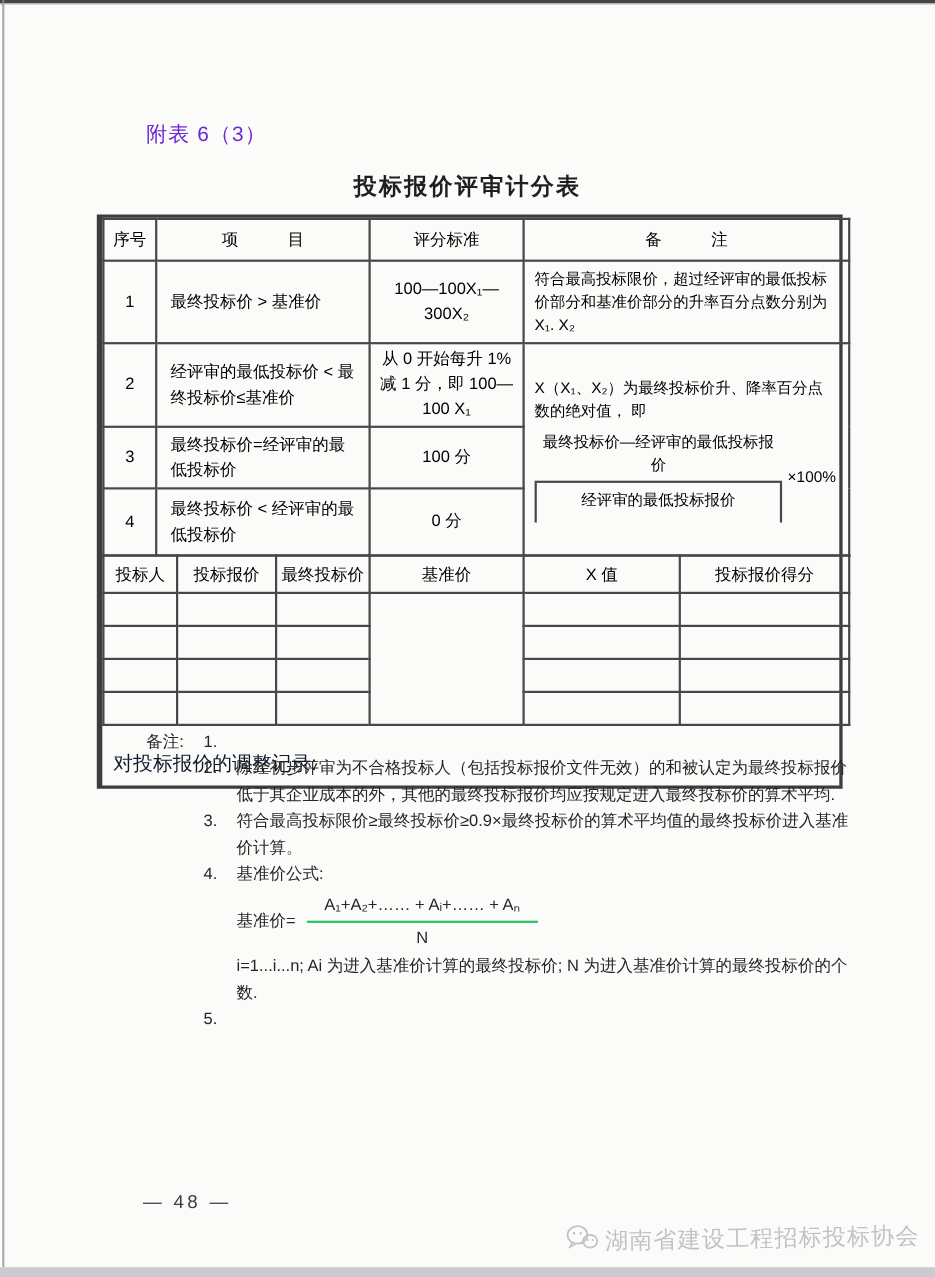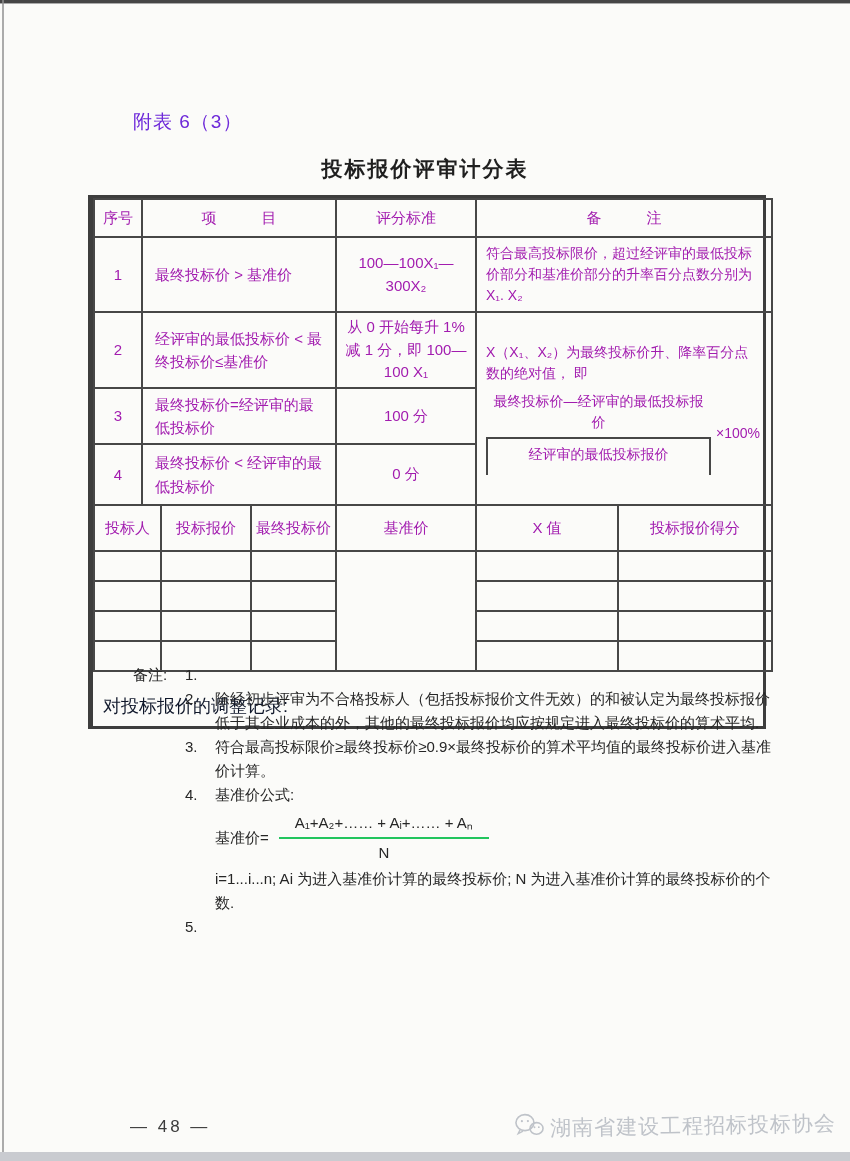"序号" td { color: #a21caf -> #000000 }
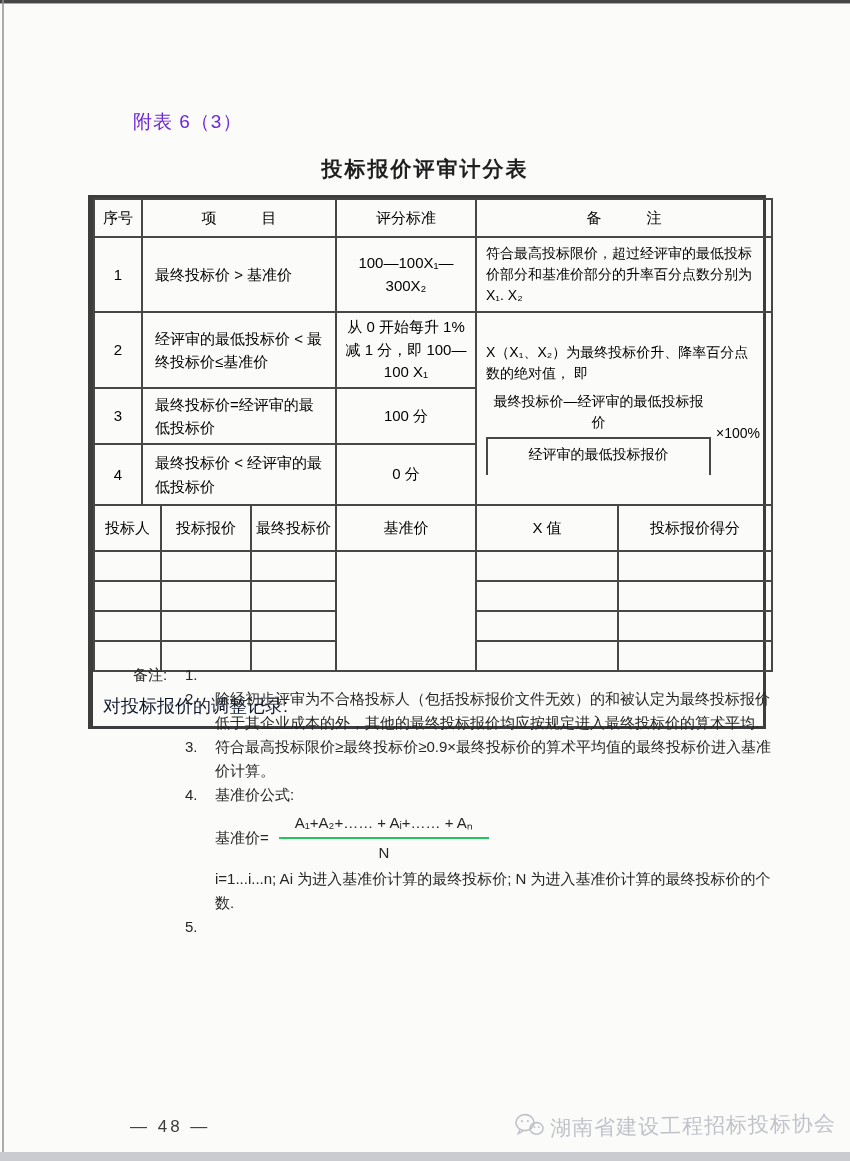"投标人" .t-lower .hdr td { height: 46px -> 34px }
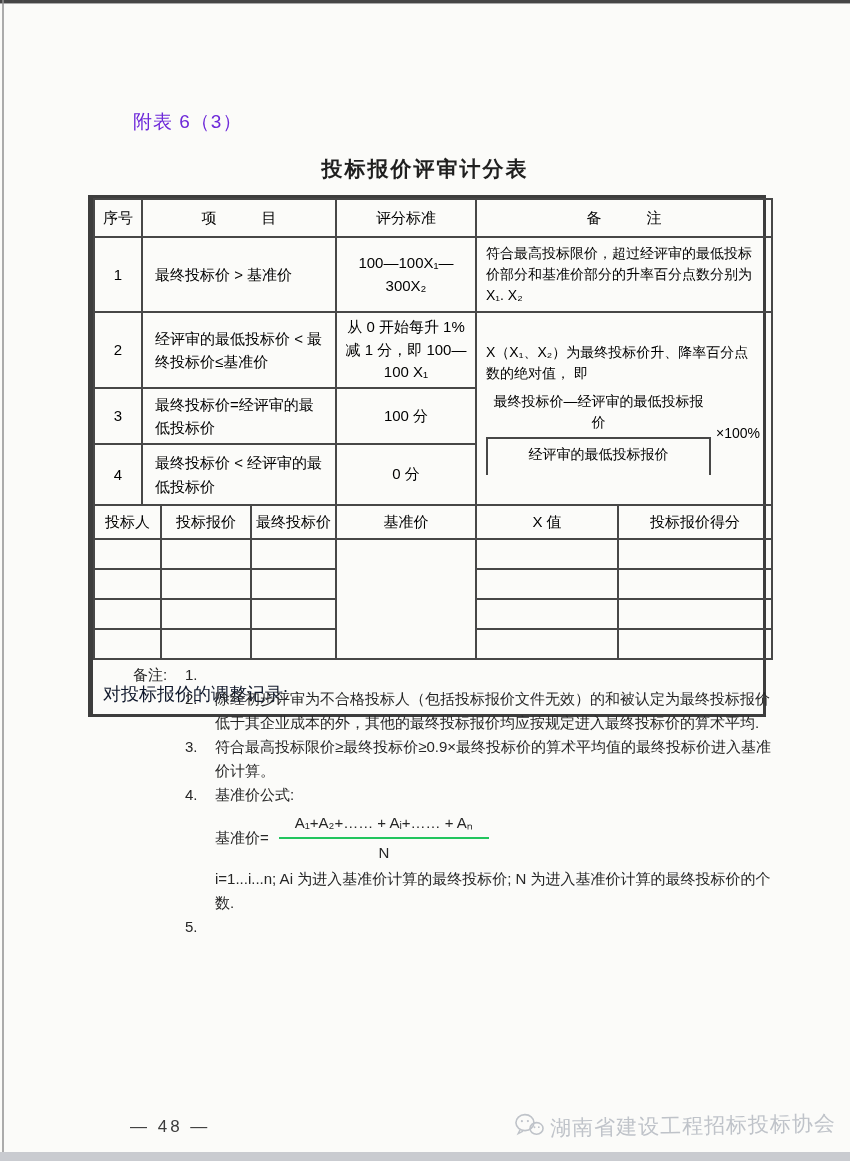"— 48 —" .pagenum { top: 1117px -> 1083px }
